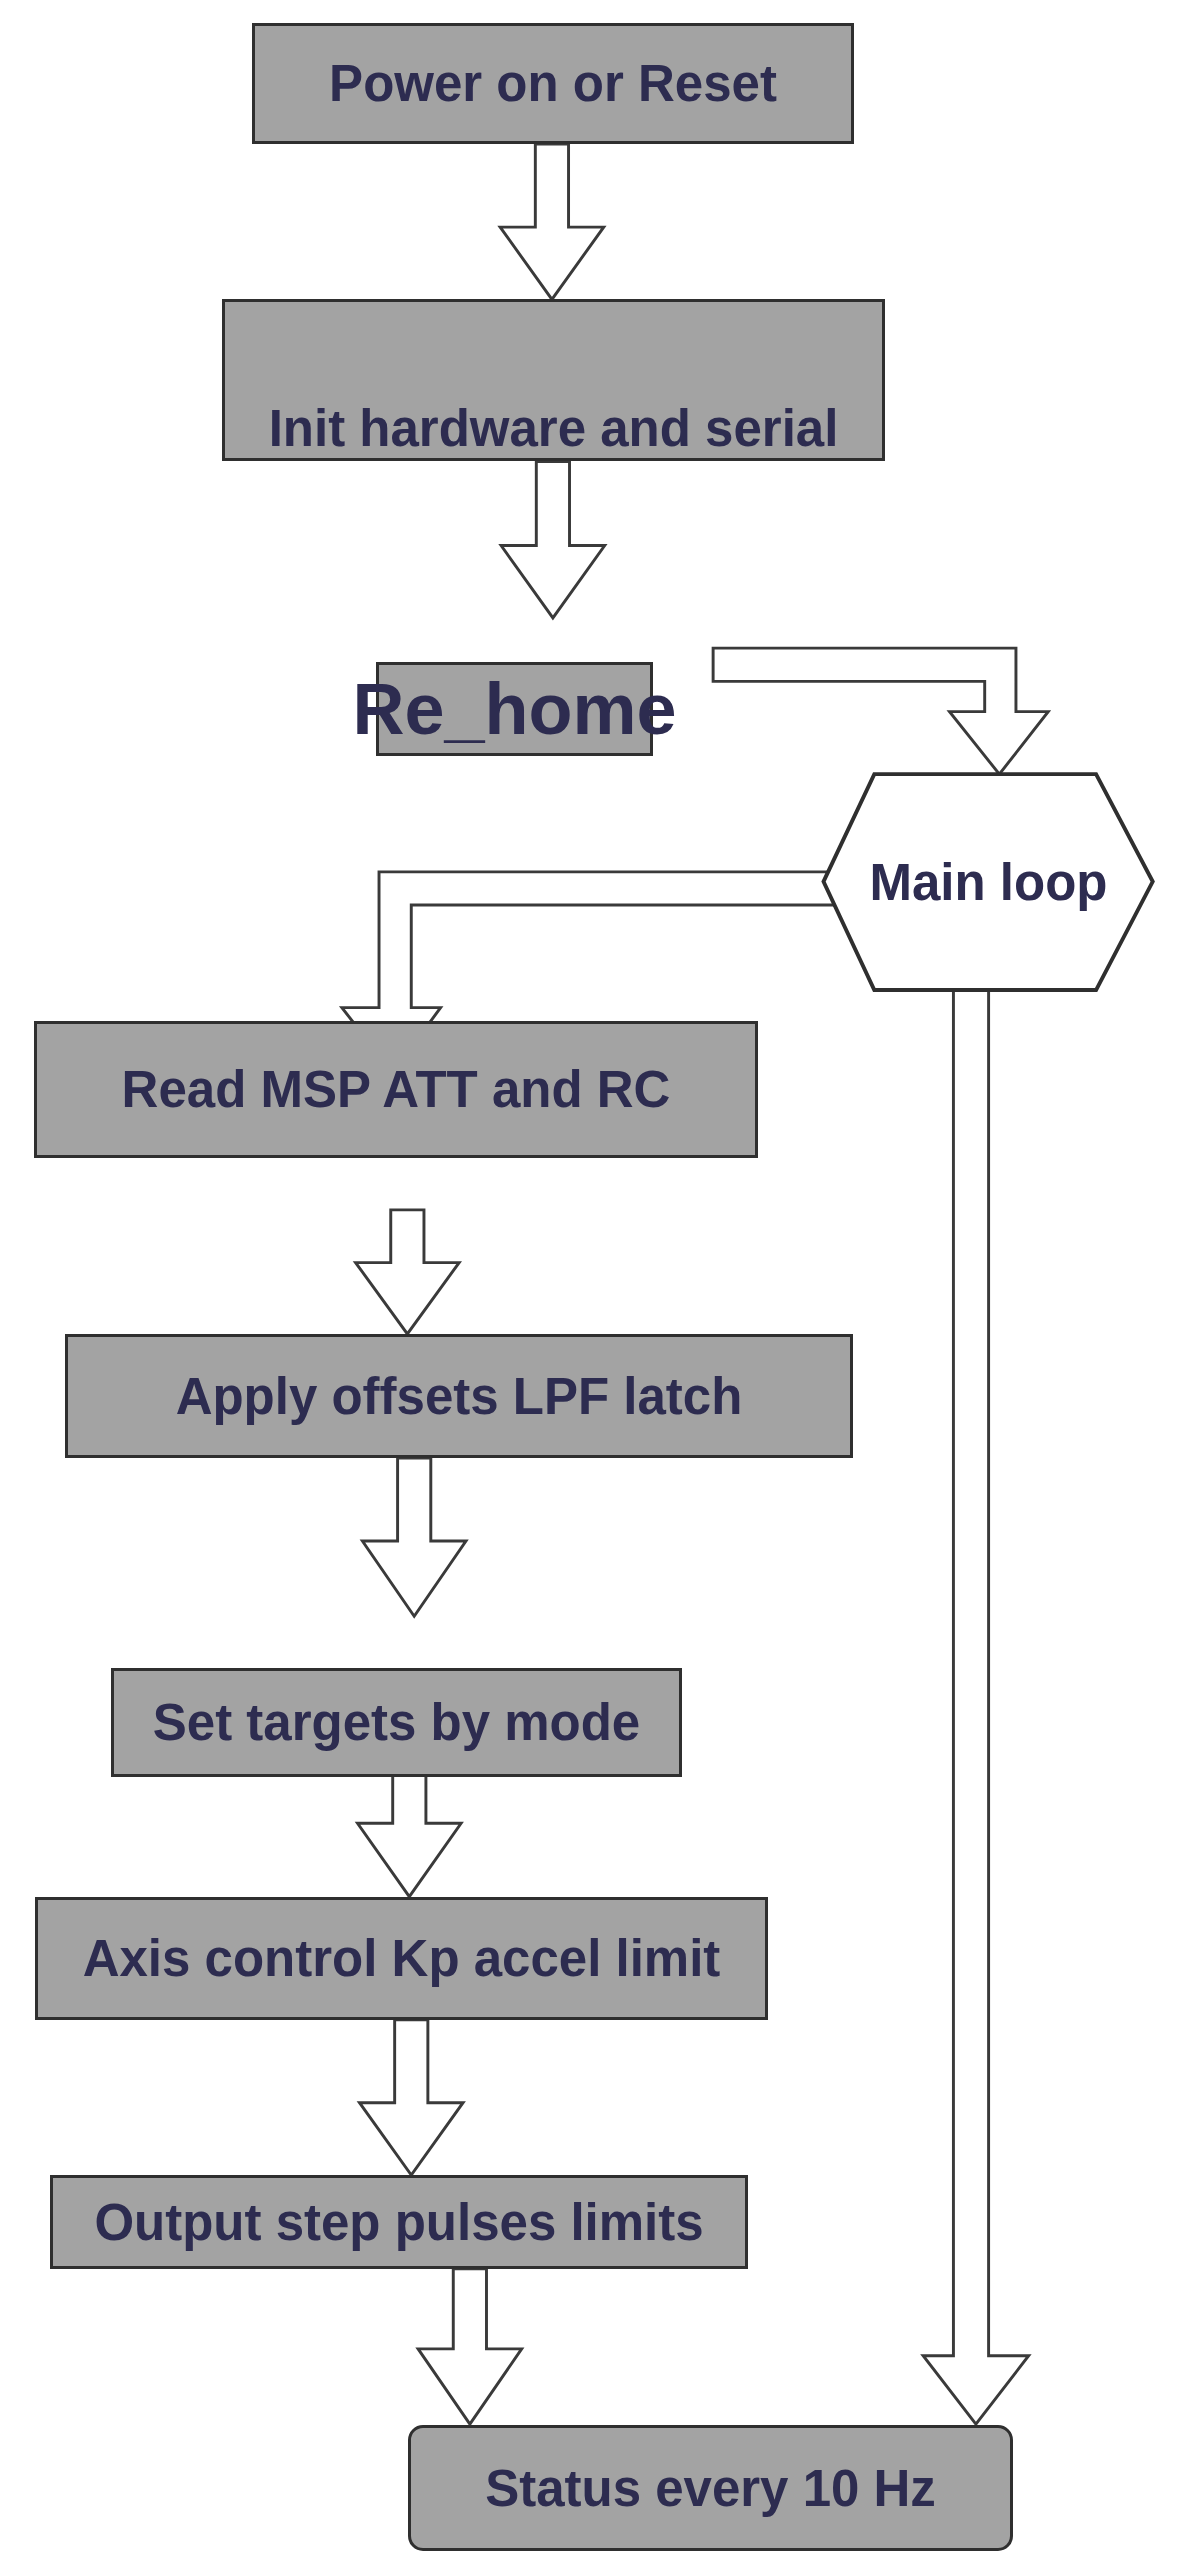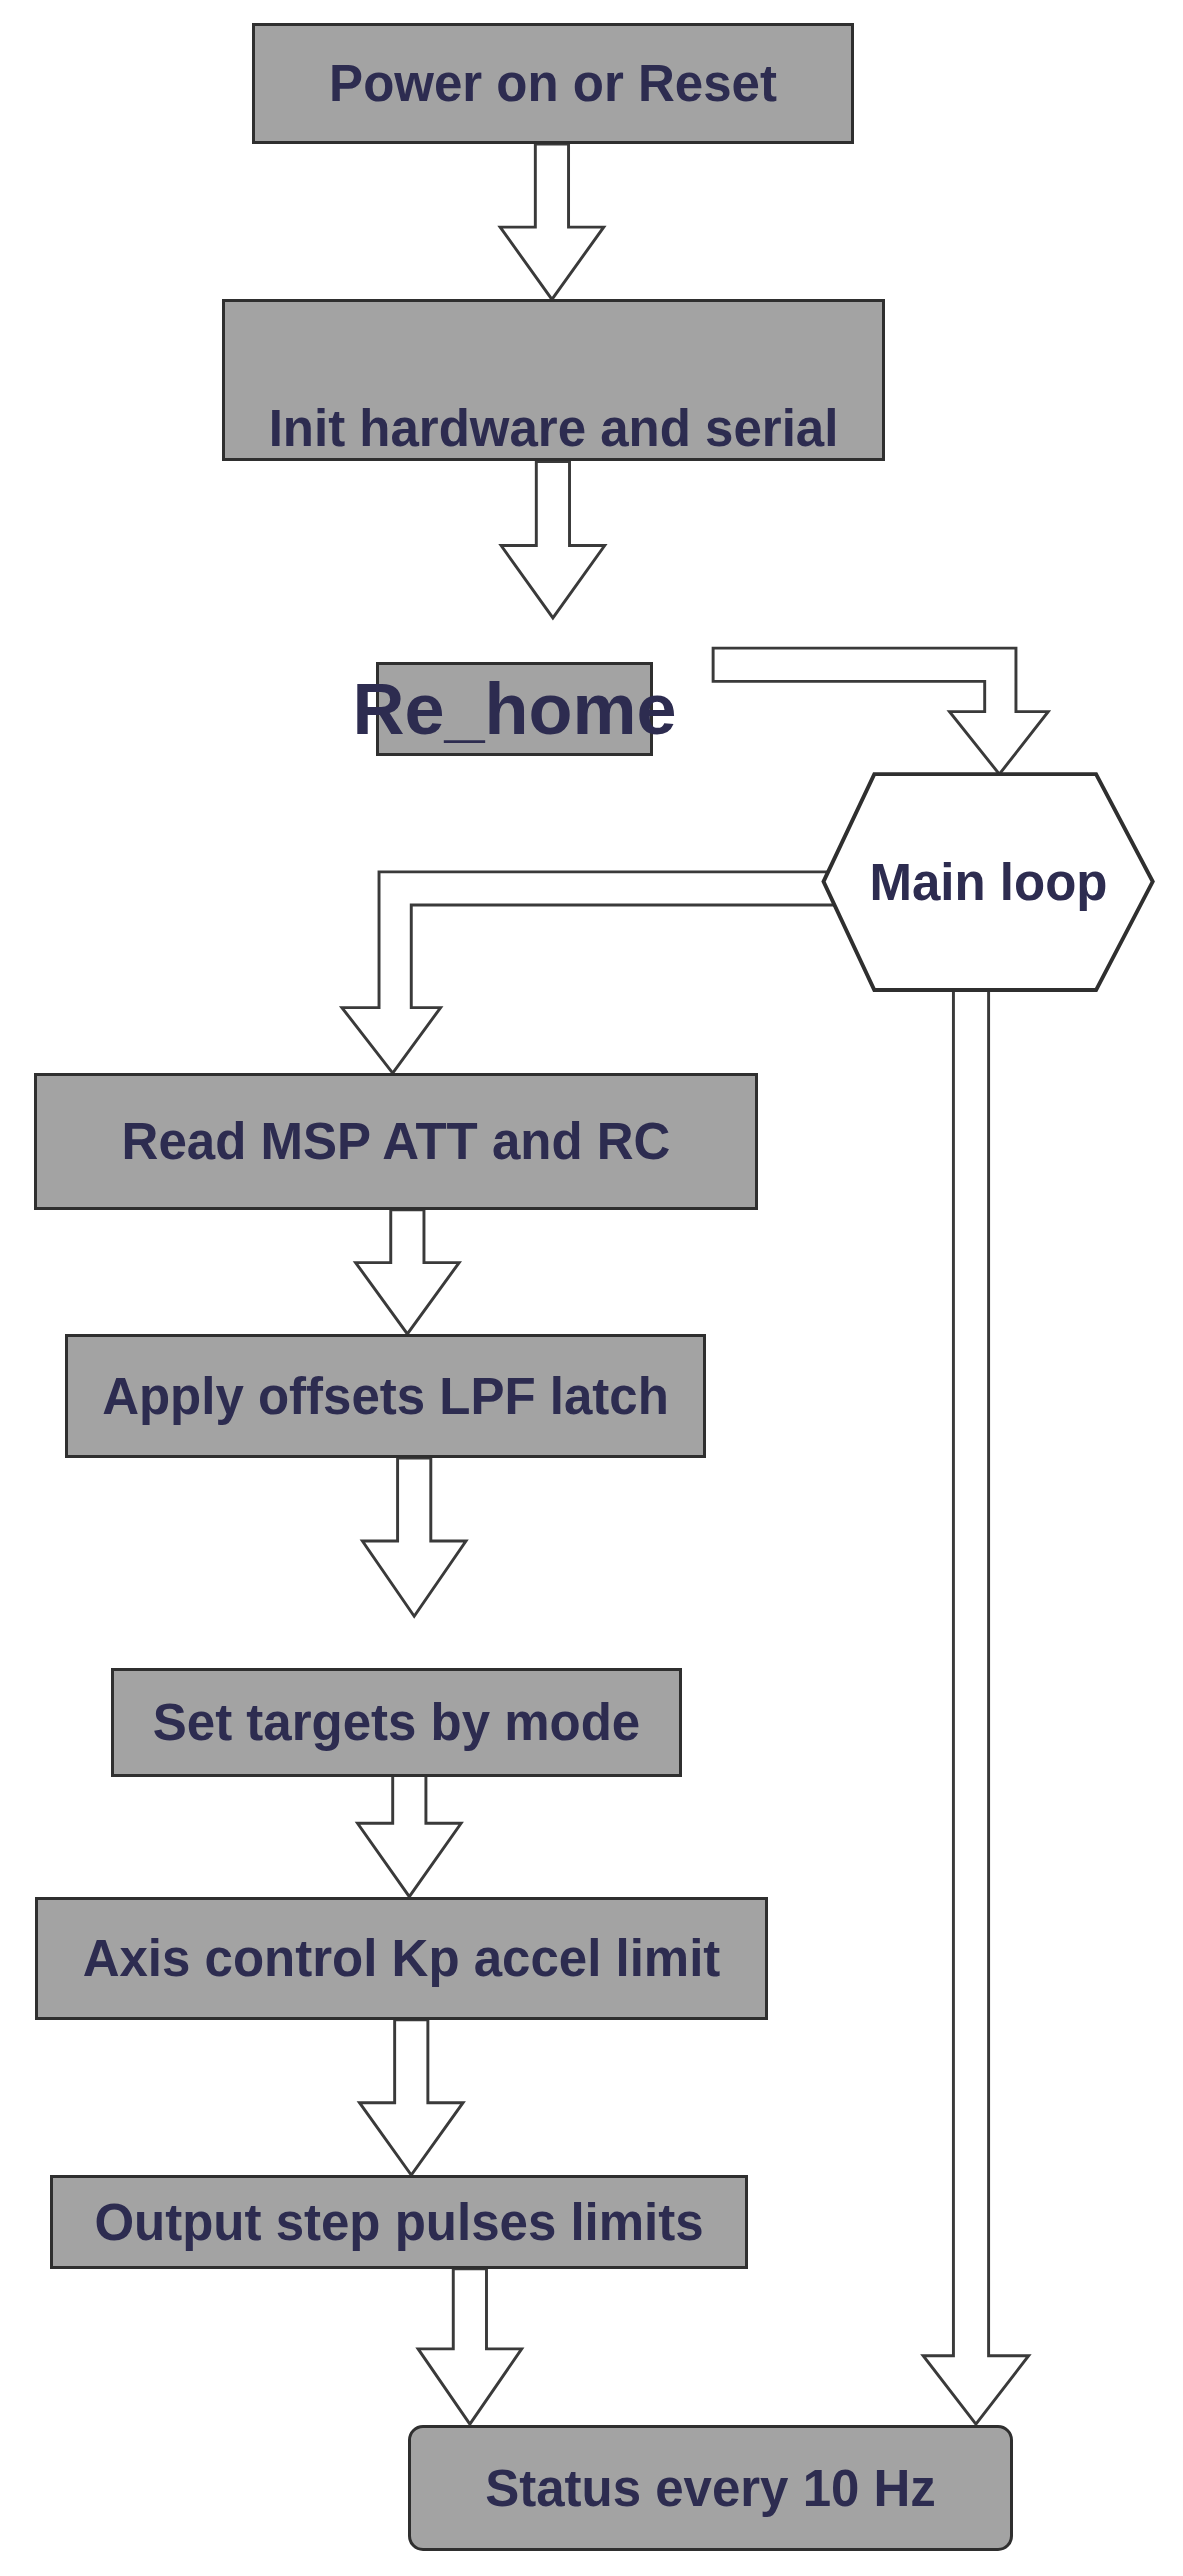"Read MSP ATT and RC" #node-read { top: 1073px -> 1021px }
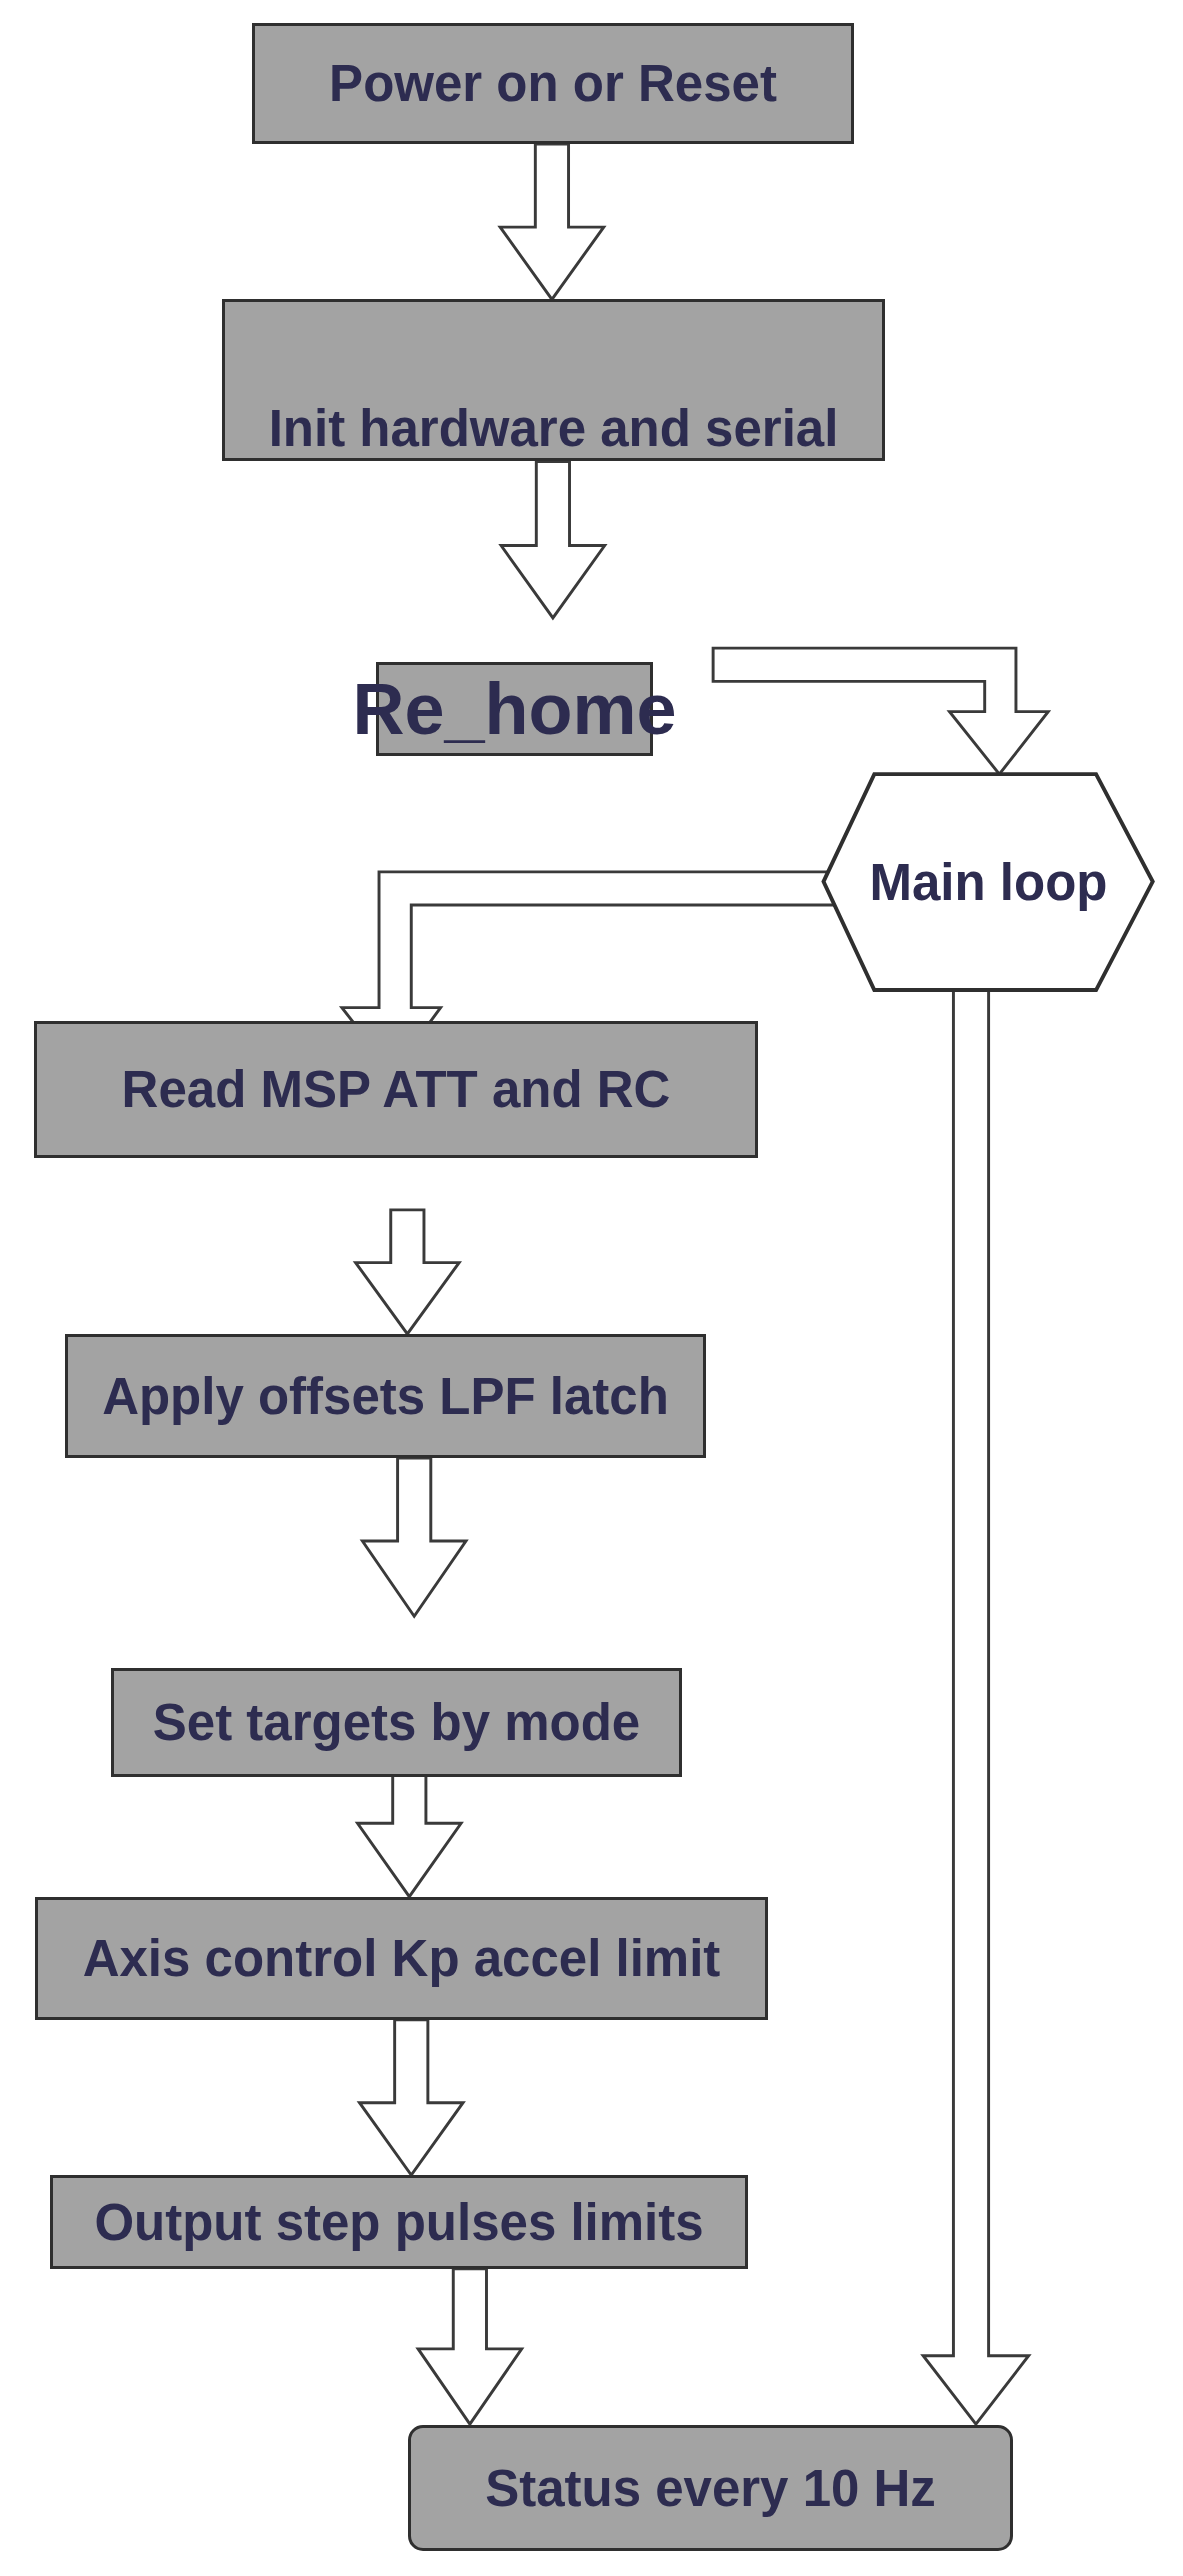"Apply offsets LPF latch" #node-apply { width: 641px -> 788px }
